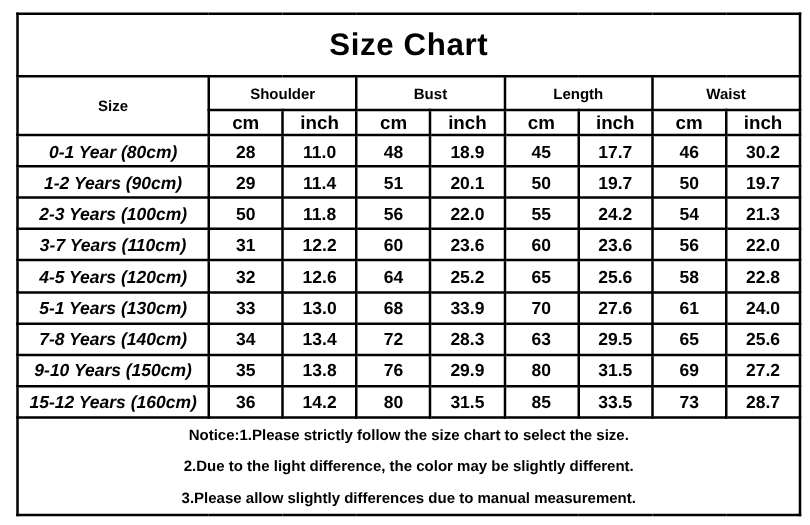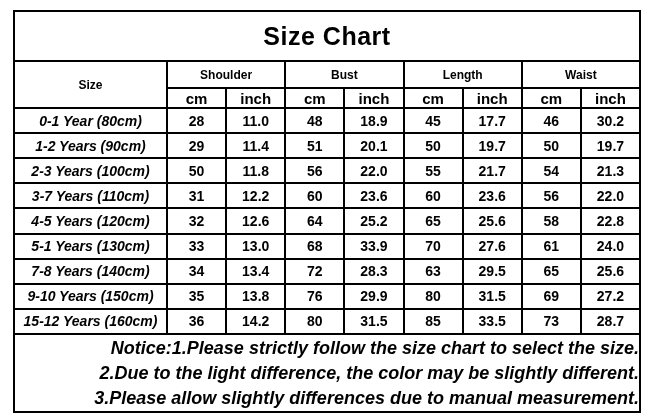"21.7" td.value-cell { text: 21.7 -> 24.2 }
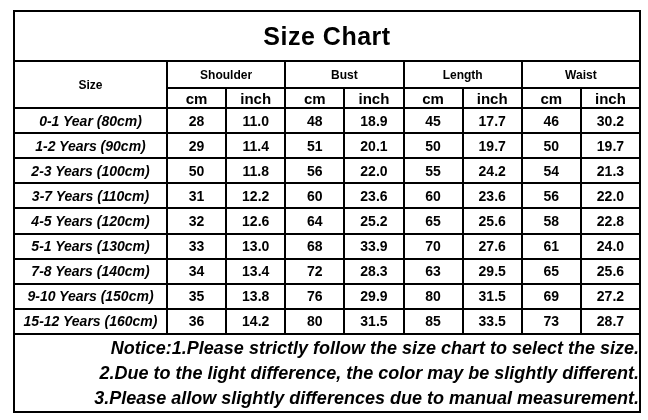"Notice:1.Please strictly follow the size" .notice-line { font-size: 18px -> 12px; font-style: italic -> none; text-align: right -> center }
